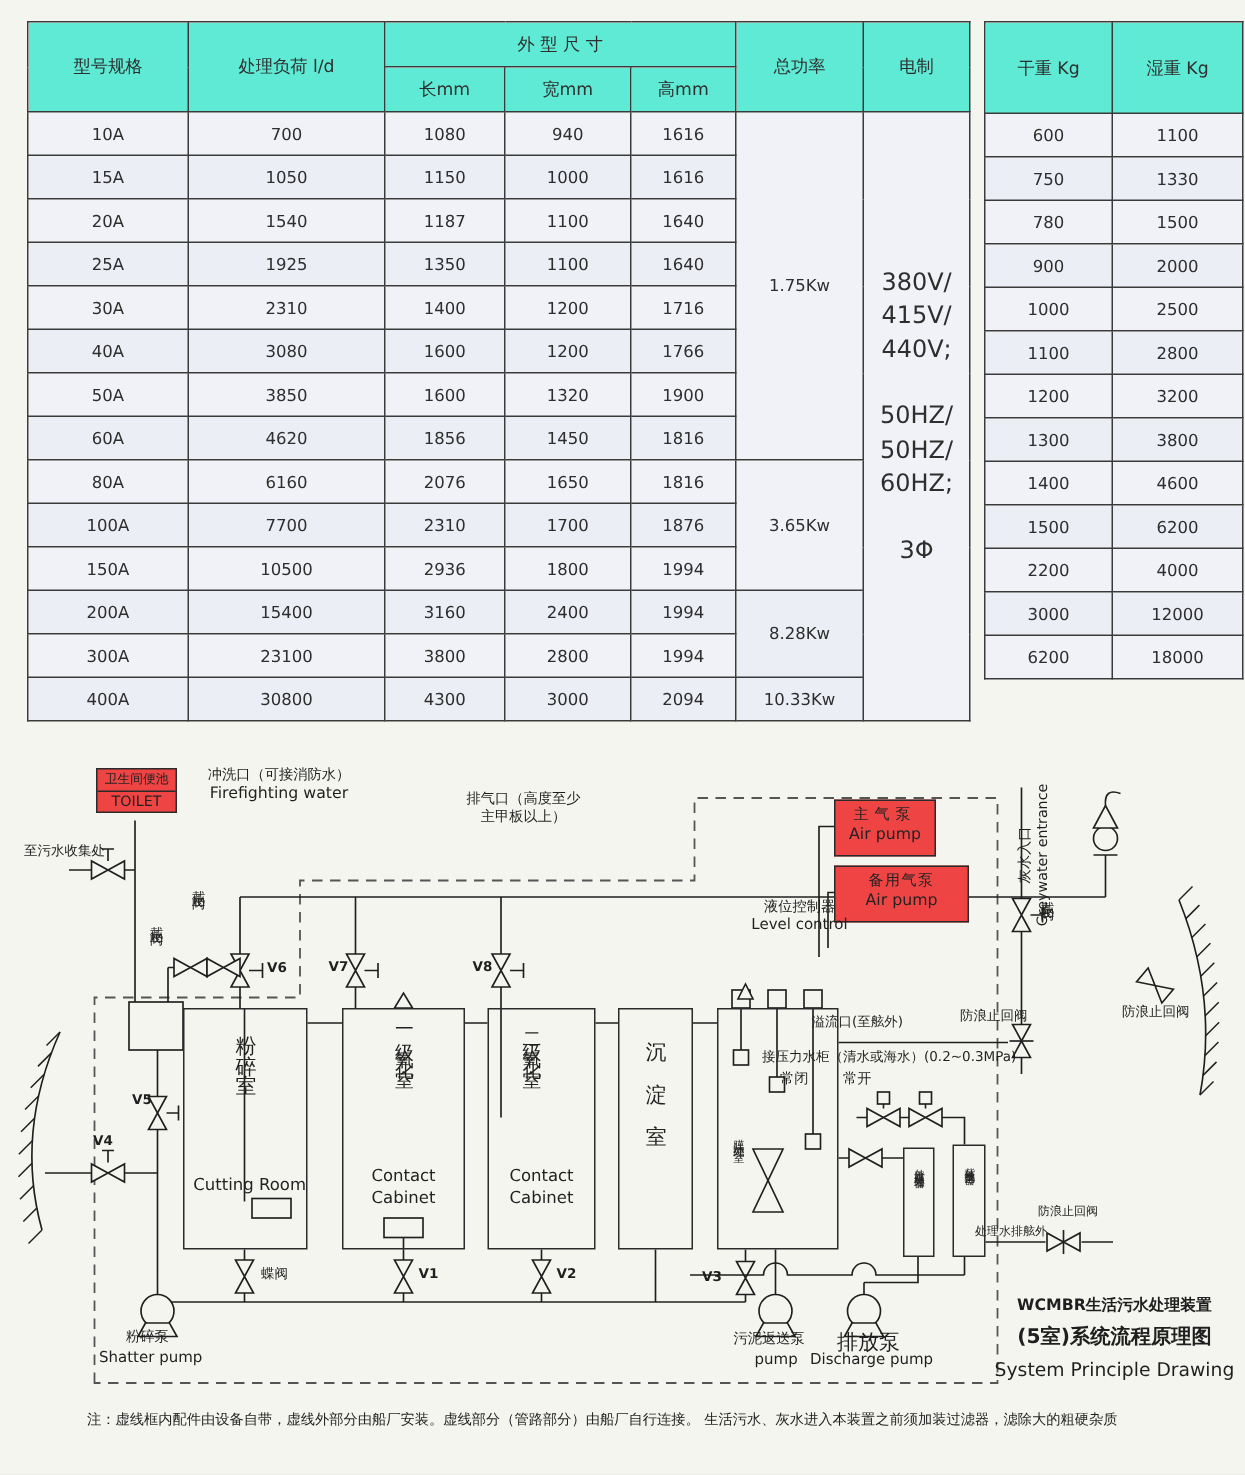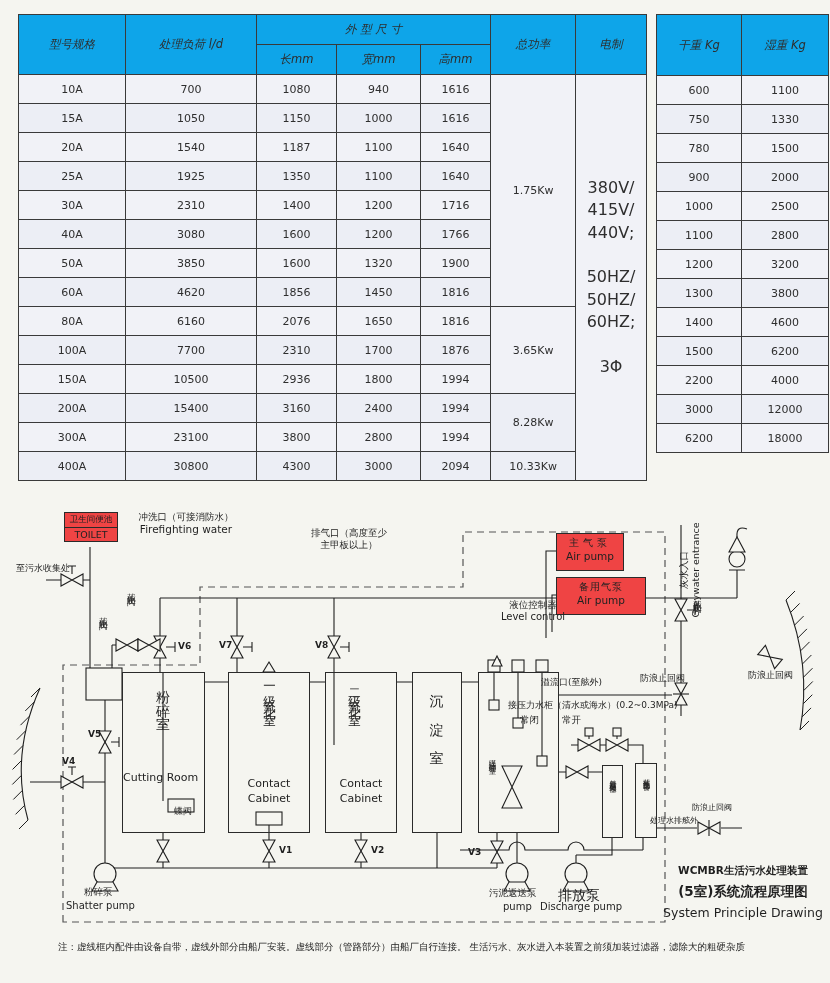"外 型 尺 寸" thead th { background: #0ea5e9 -> #5eead4; font-style: italic -> none }
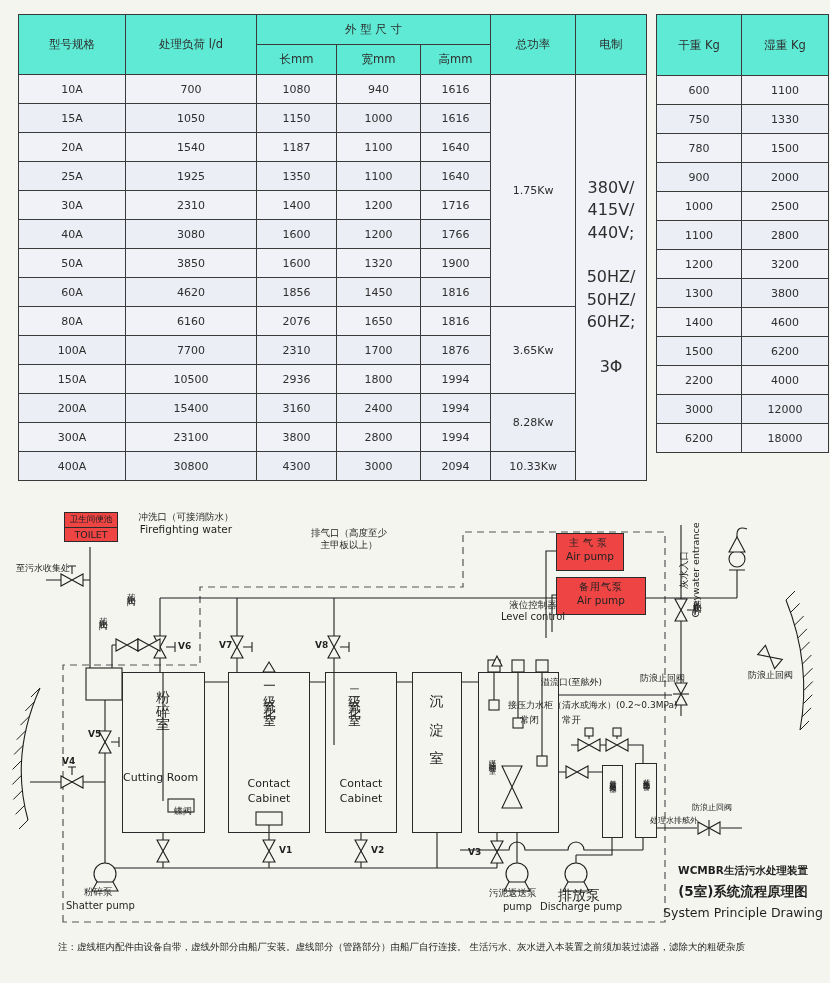"Cutting Room" div { bottom: 48px -> 36px; text-align: left -> right }
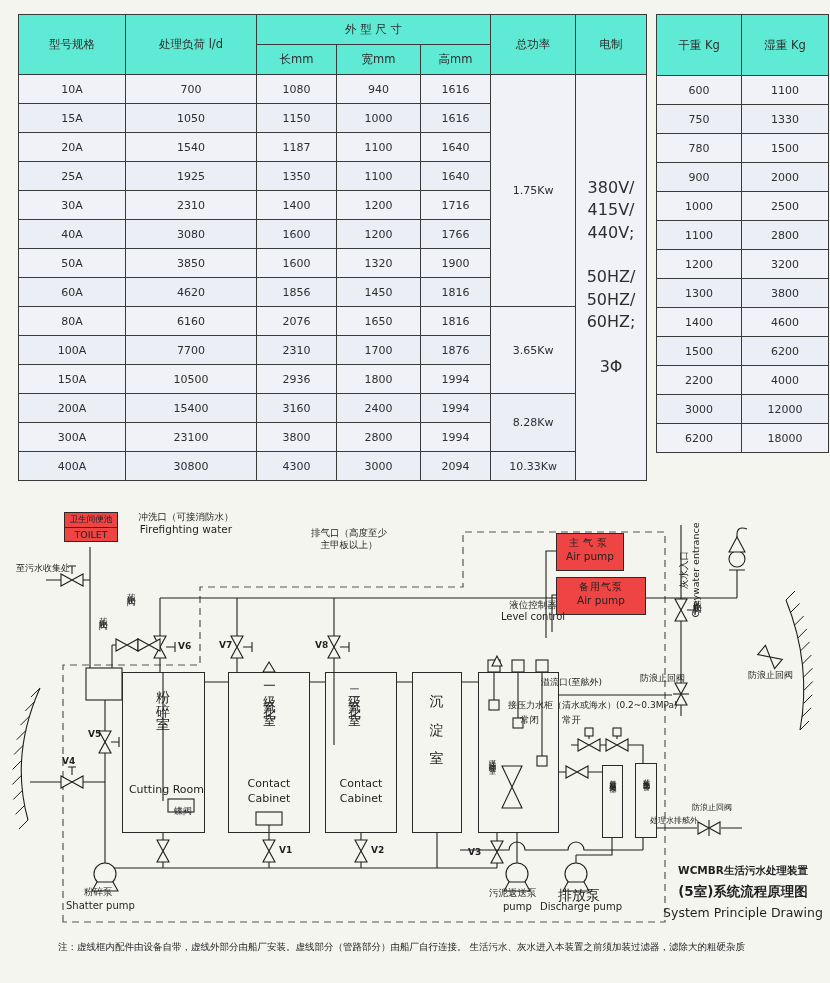"蝶阀" div.lbl { top: 806px -> 845px }
